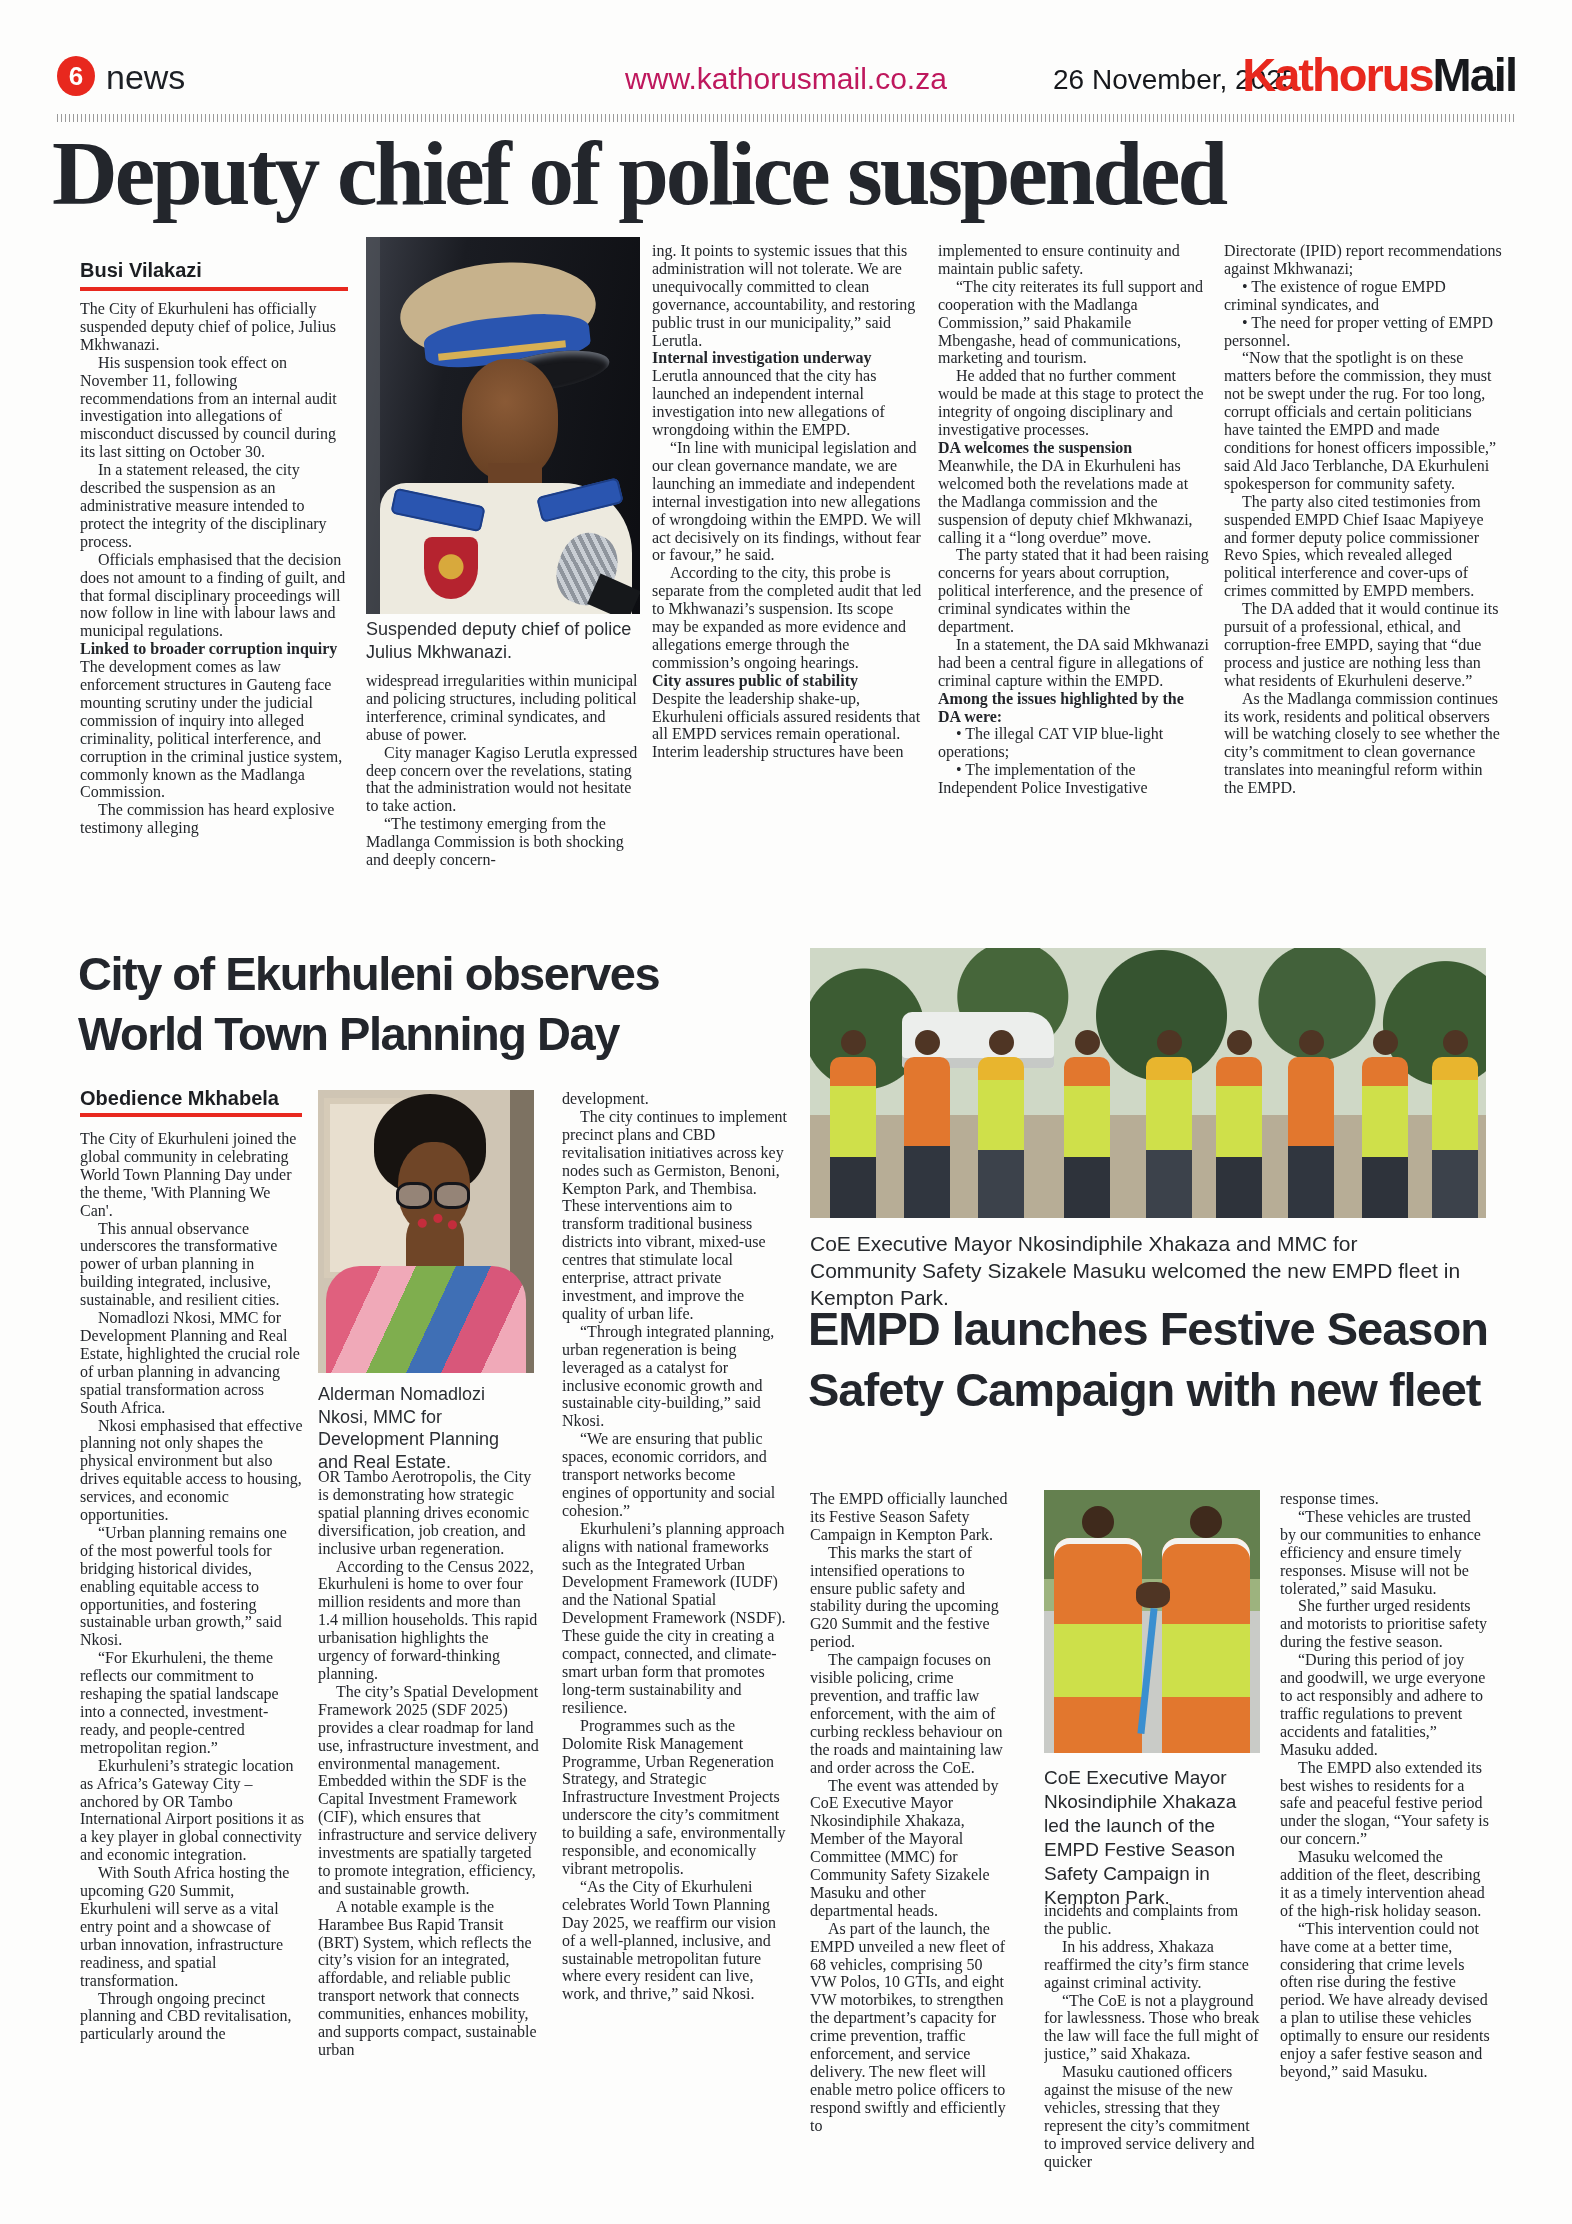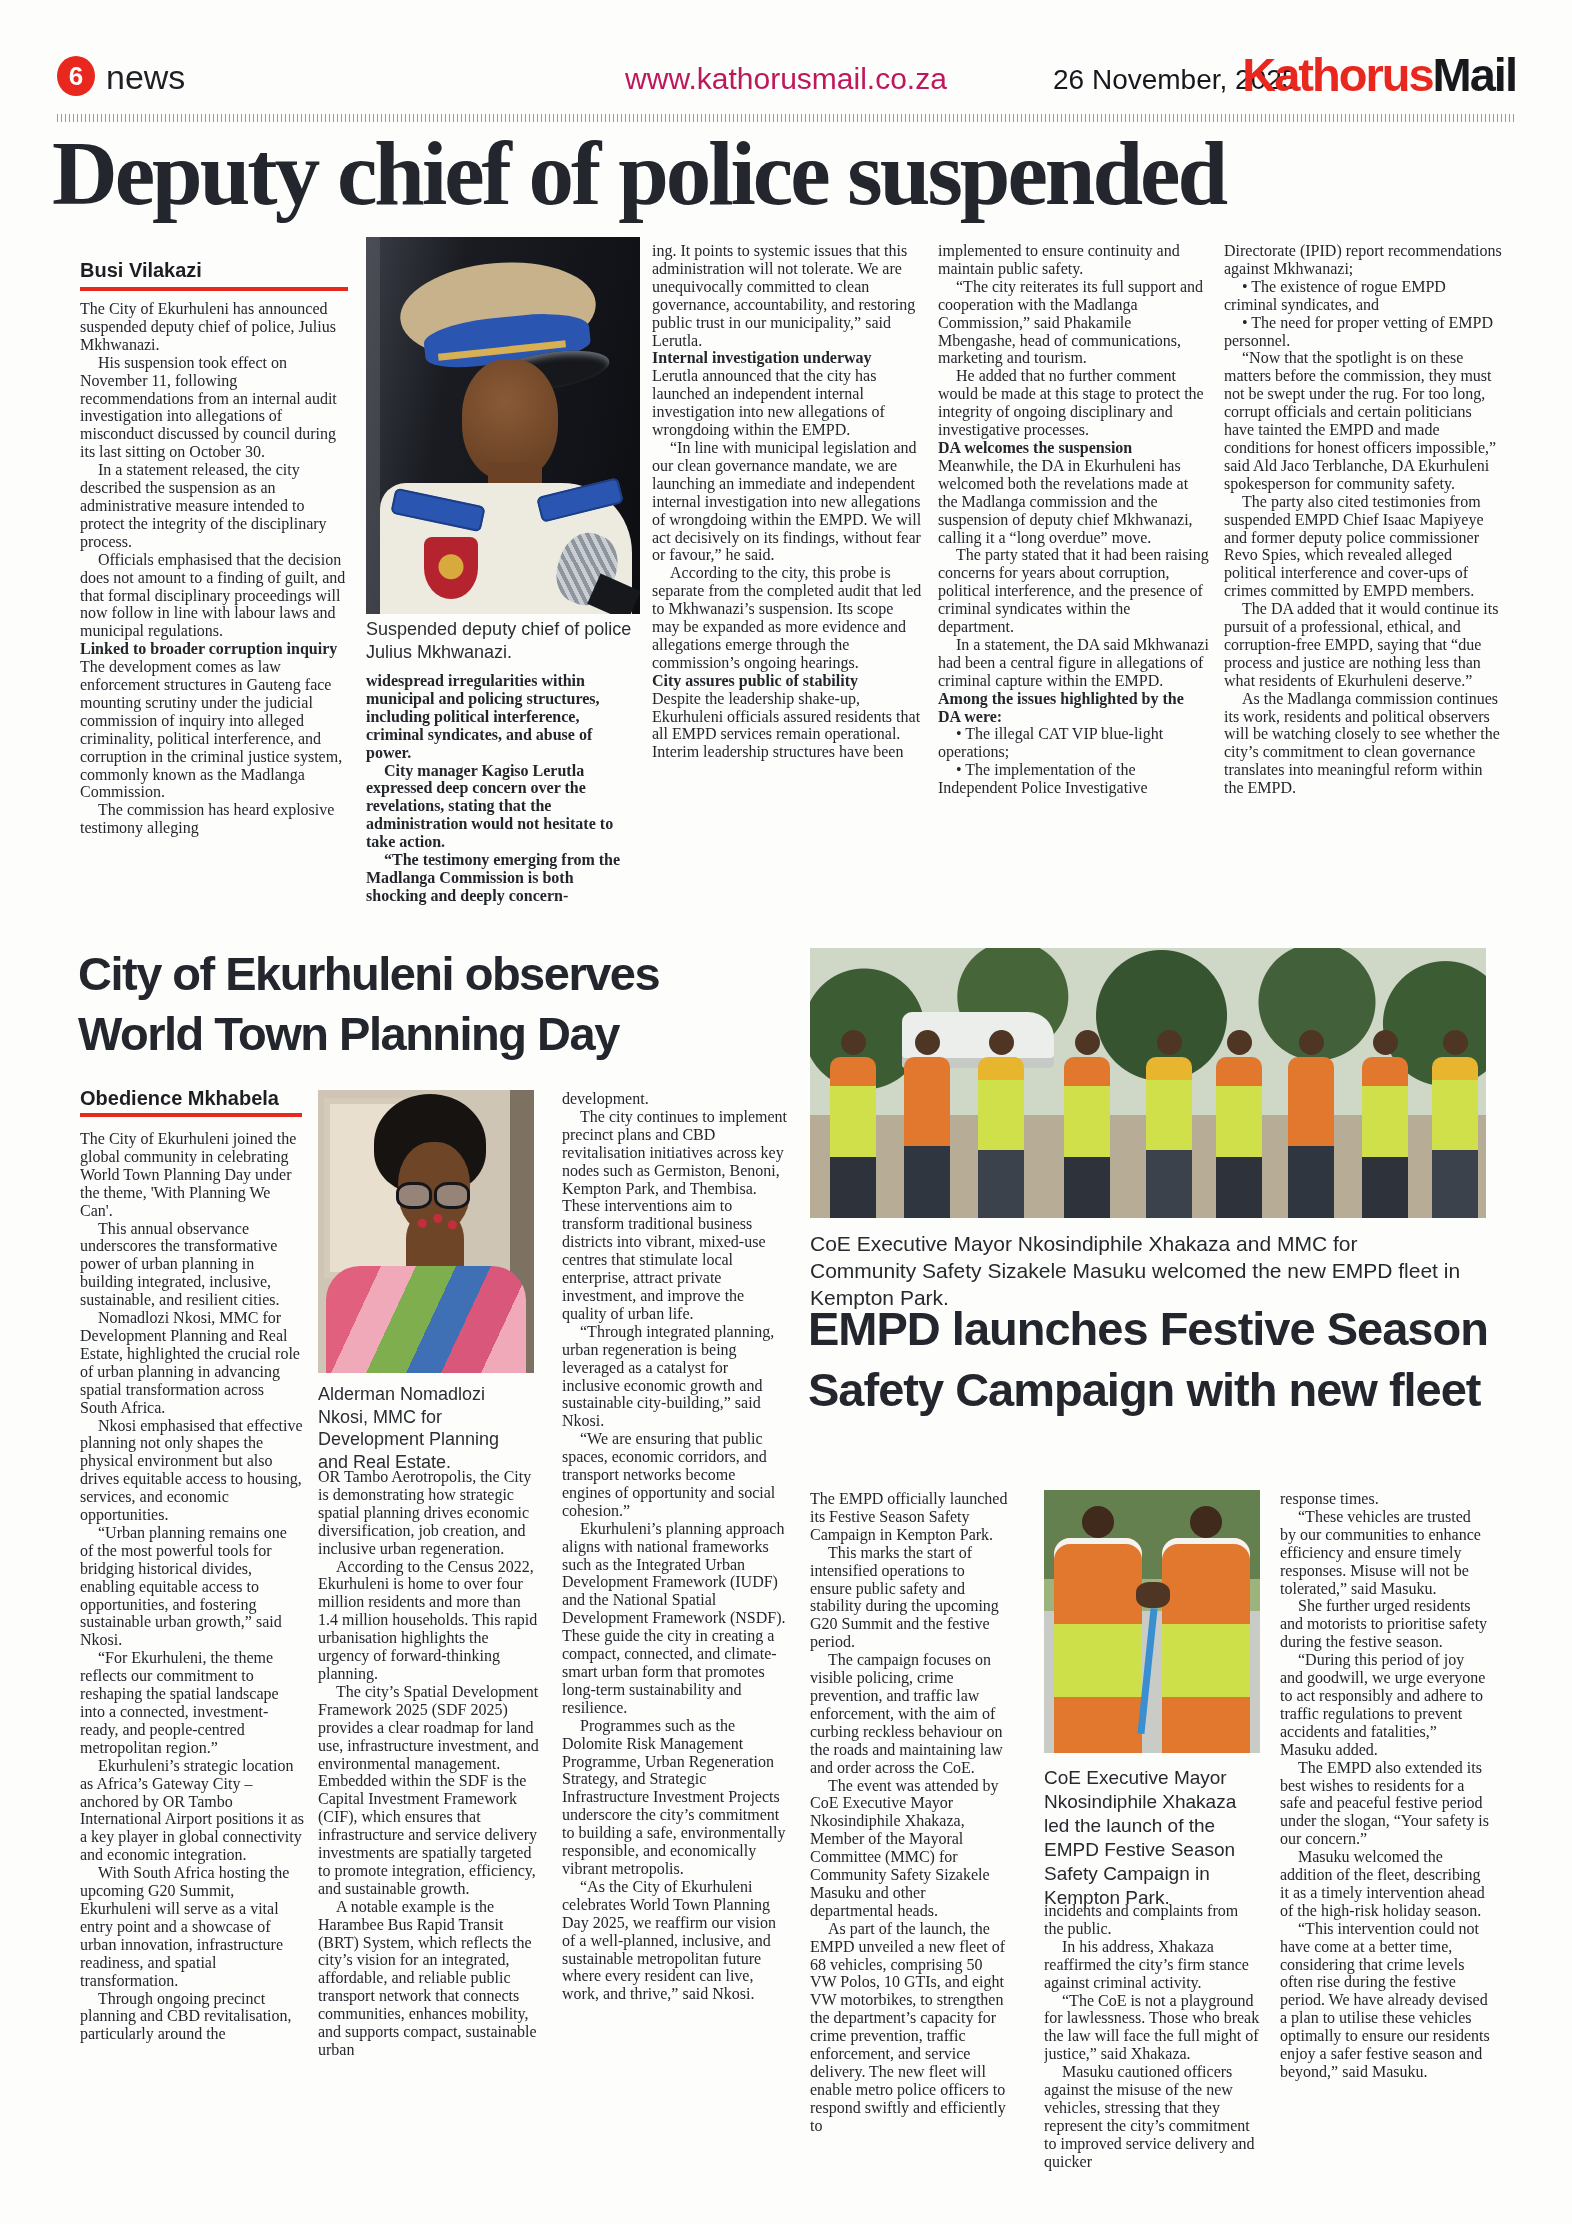"The City of Ekurhuleni has" p.para { text: announced -> officially }
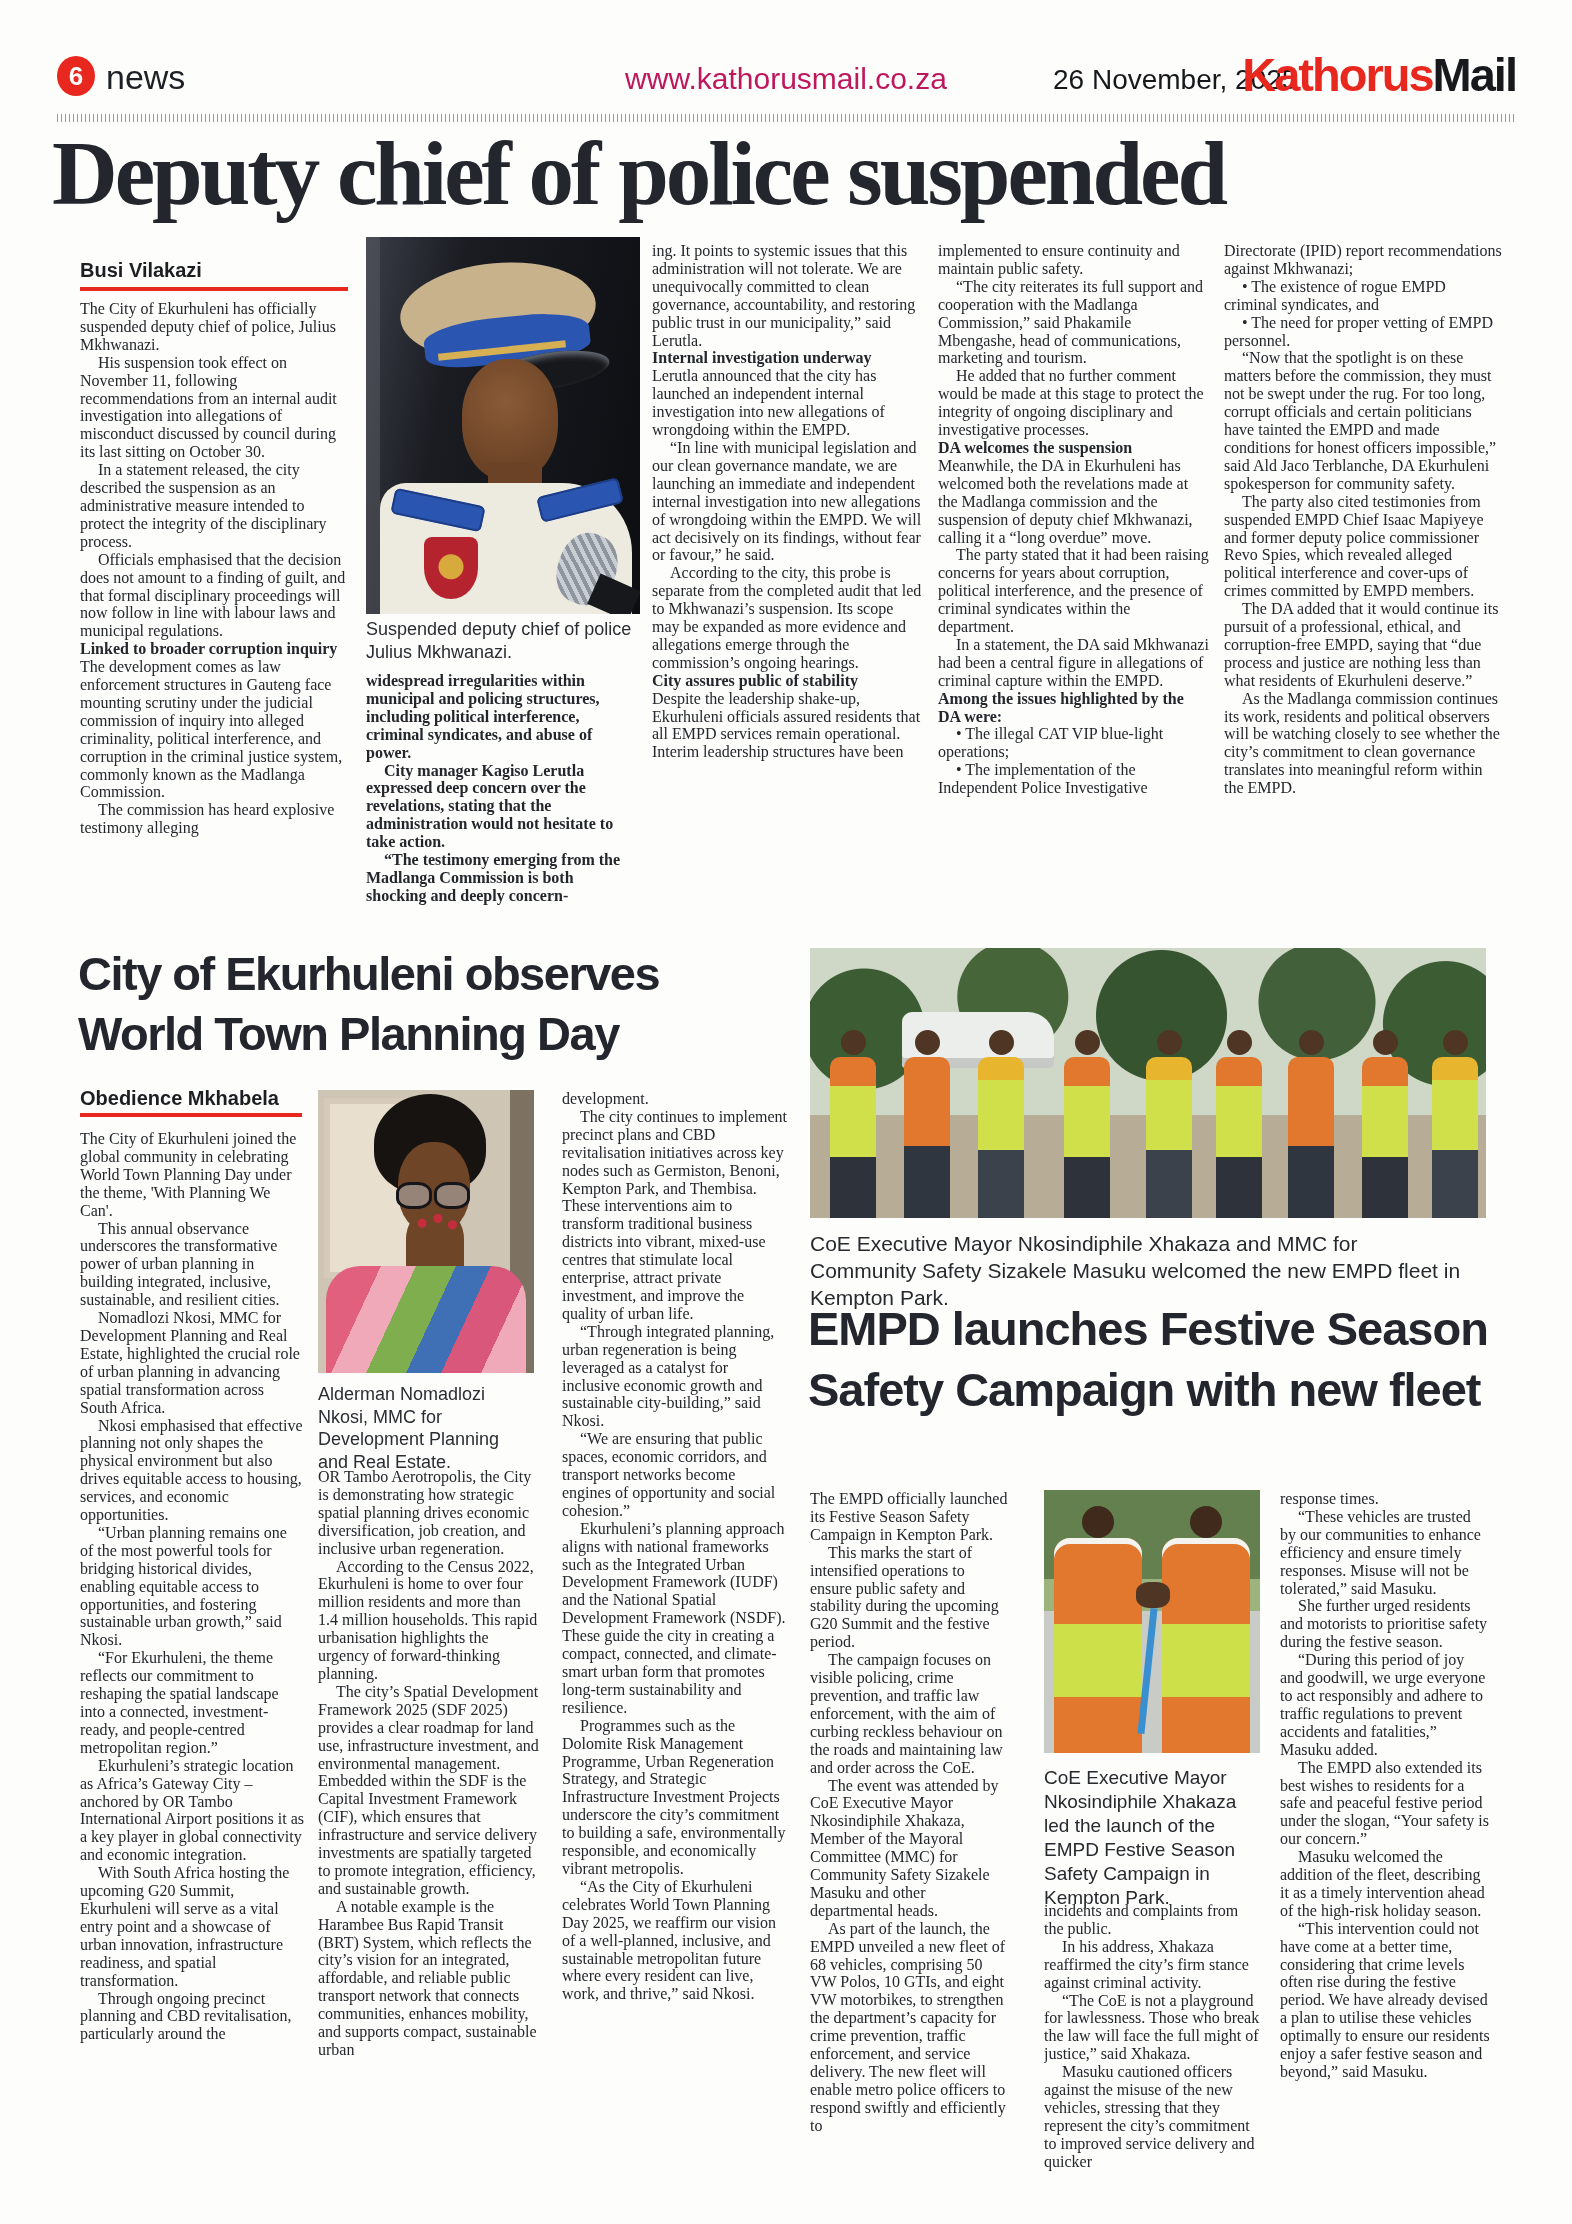"widespread irregularities within" #a1c2 { font-weight: bold -> none }
